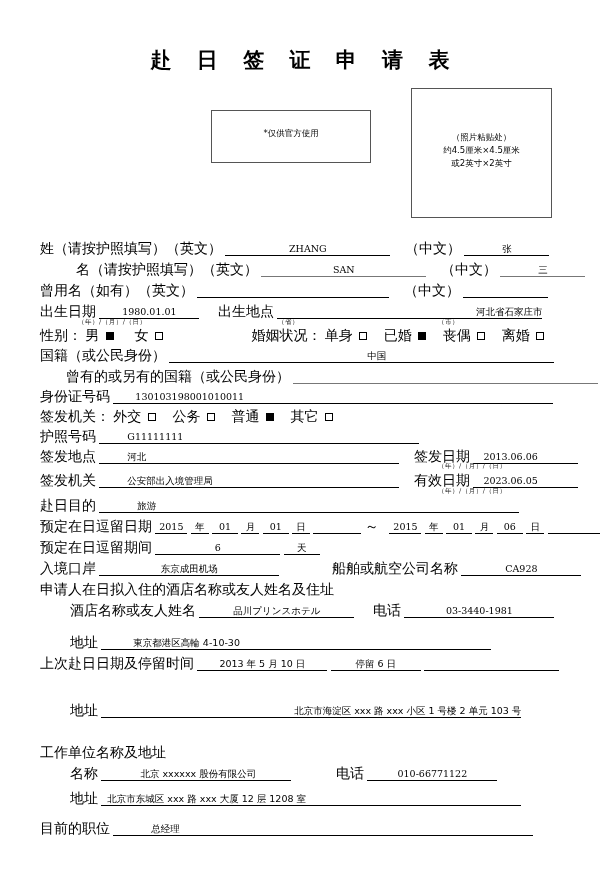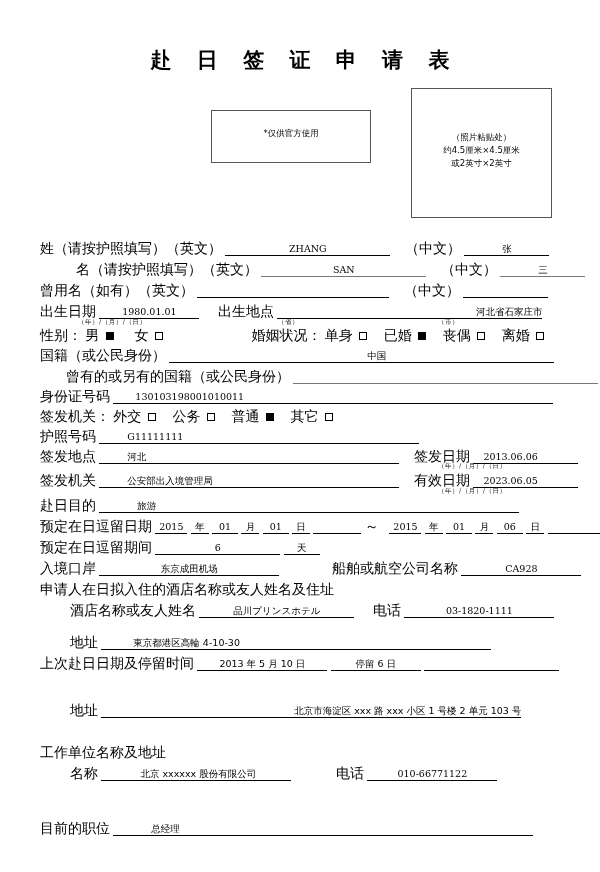"03-1820-1111" span.fill { text: 03-1820-1111 -> 03-3440-1981 }
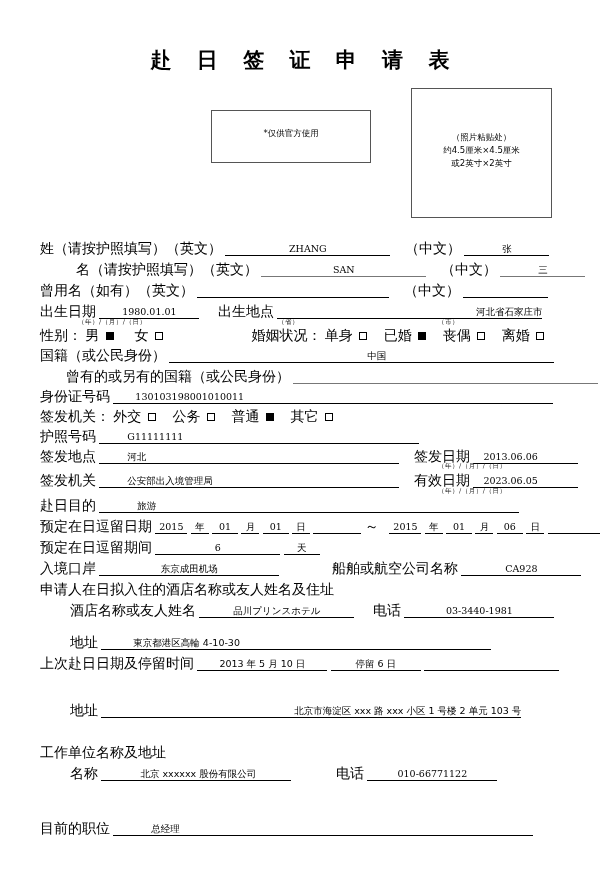"地址 北京市东城区 xxx 路 xxx" div.row { html: none -> <div> <span>地址</span> <span>北京市东城区 xxx 路 xxx 大厦 12 层 1208 室</span> </div> }
